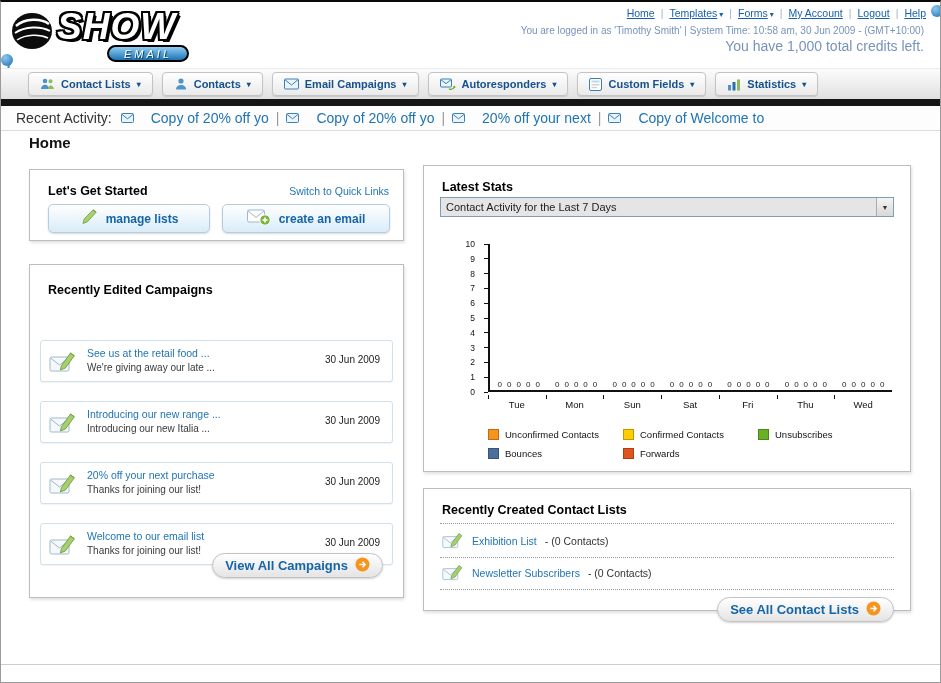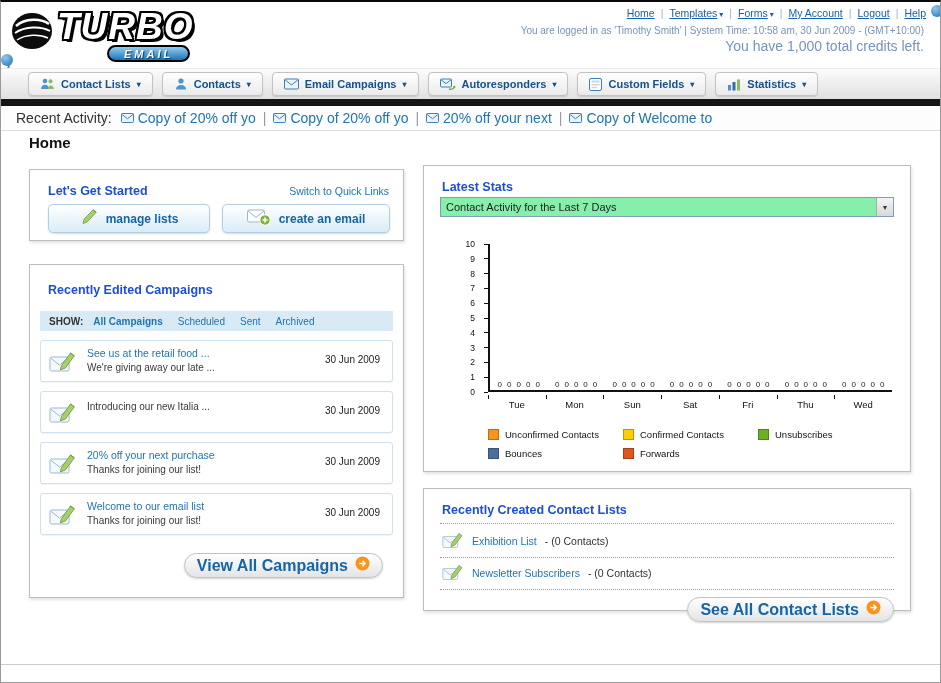"TURBO" div.logo-text { text: TURBO -> SHOW }
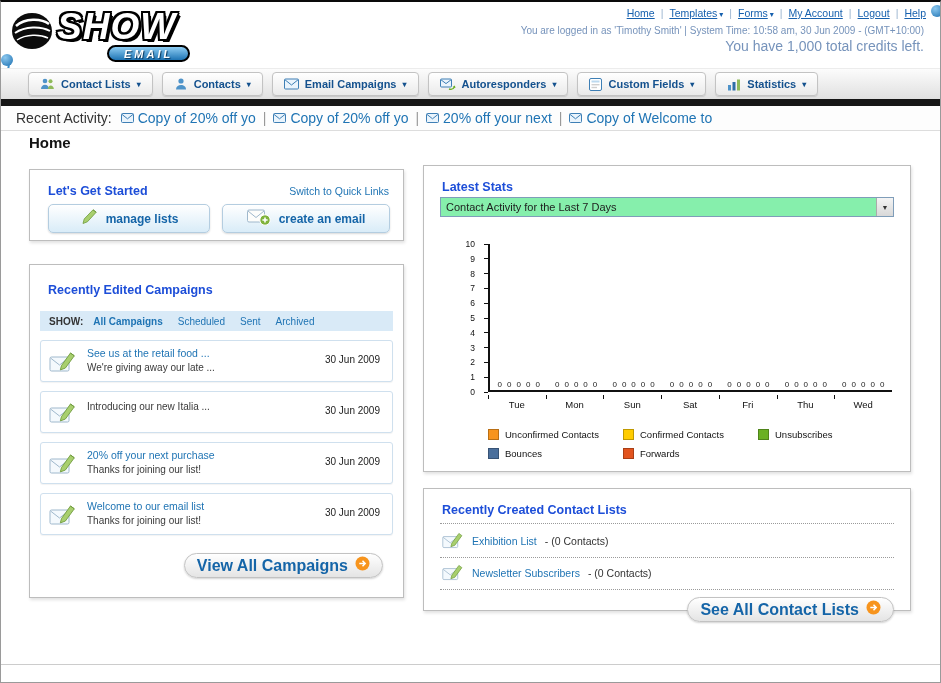"EMAIL" .logo-sub { font-weight: bold -> normal }
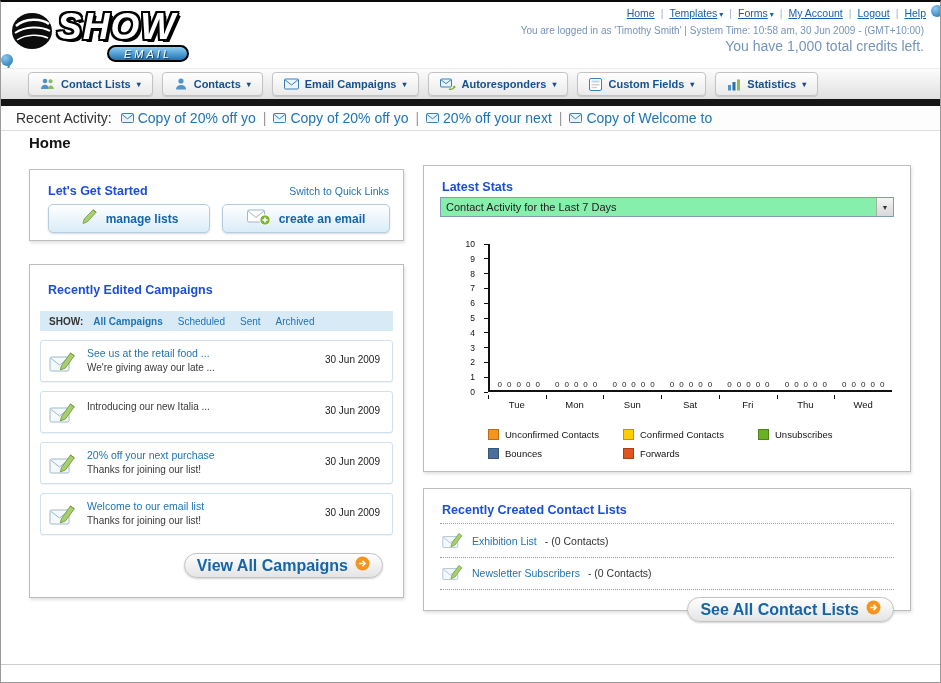"Copy of 20% off yo" .activity-item { gap: 4px -> 17px }
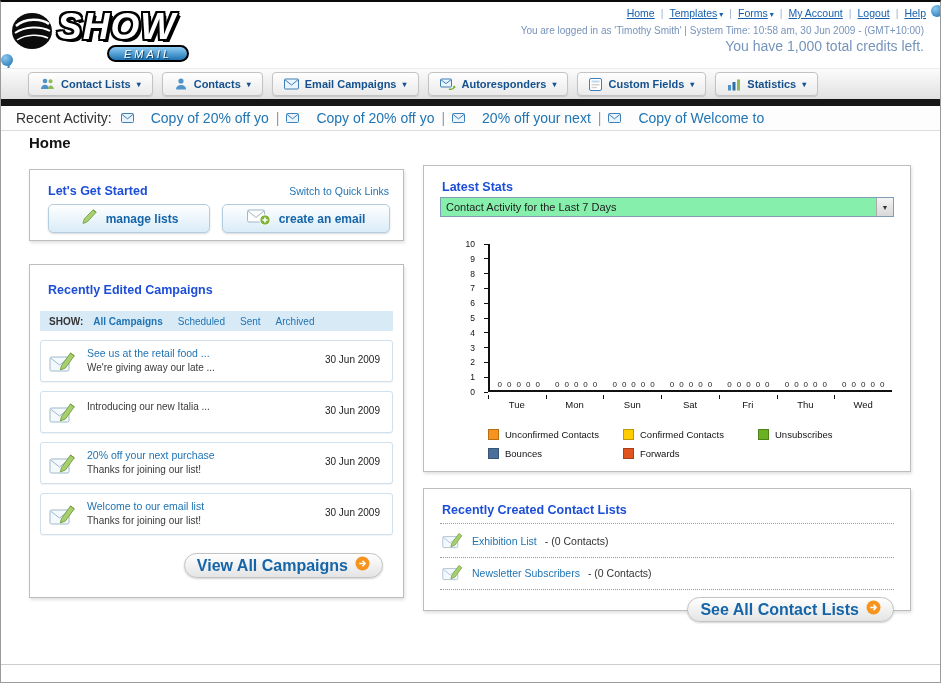"Let's Get Started" .panel-title { color: #1d4ed8 -> #000000 }
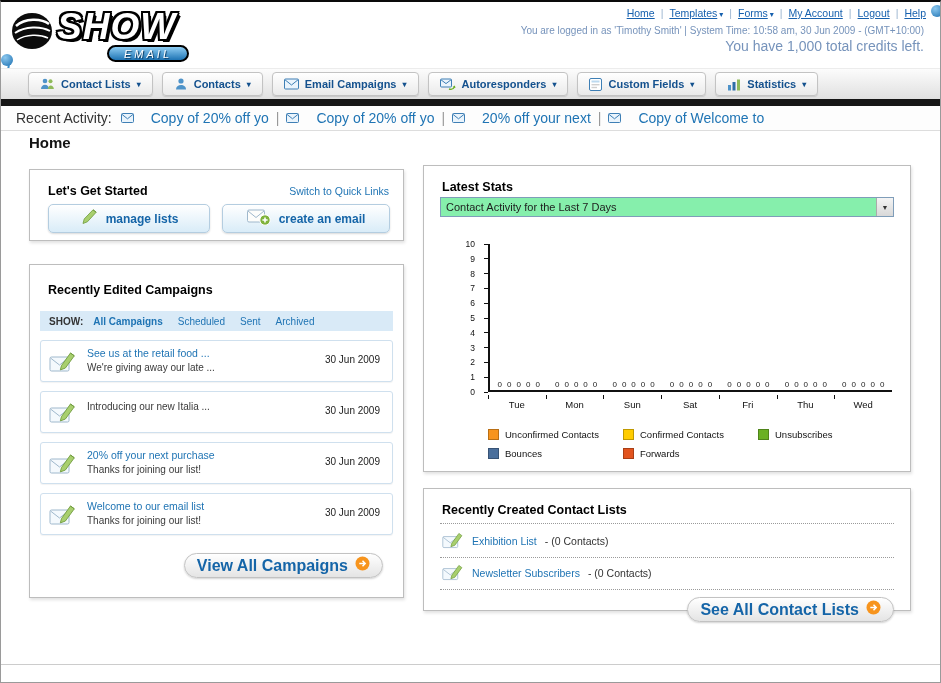"Contact Activity for the Last" .stats-select { background: #86efac -> #e5e5e5 }
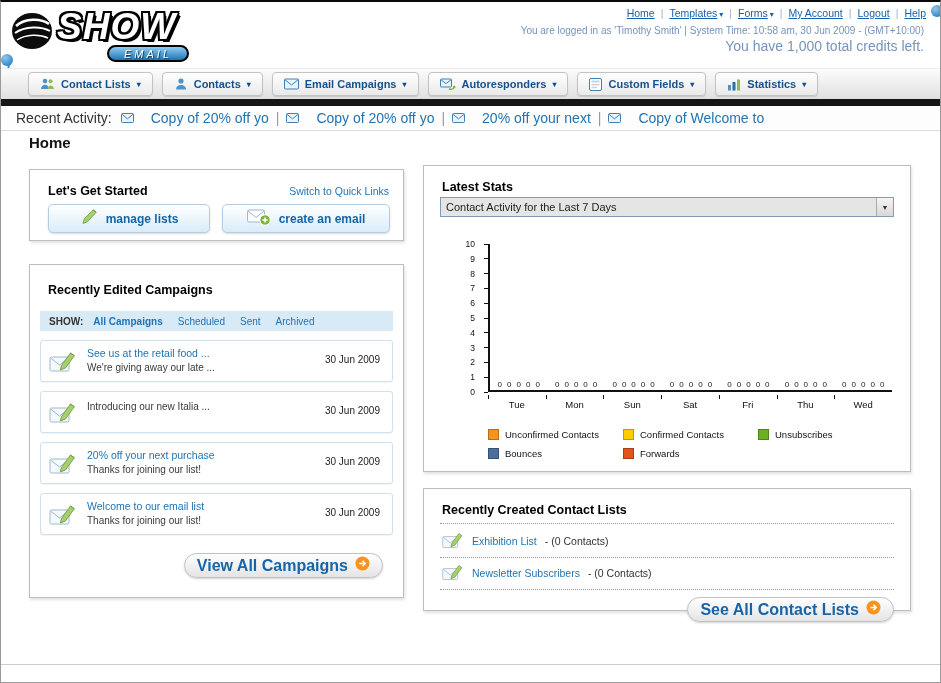"SHOW:" div.show-strip { html: <div> <span>SHOW:</span> <span><a>All Campaigns</a><a>Scheduled</a><a>Sent</a><a>Archived</a></span> </div> -> none }
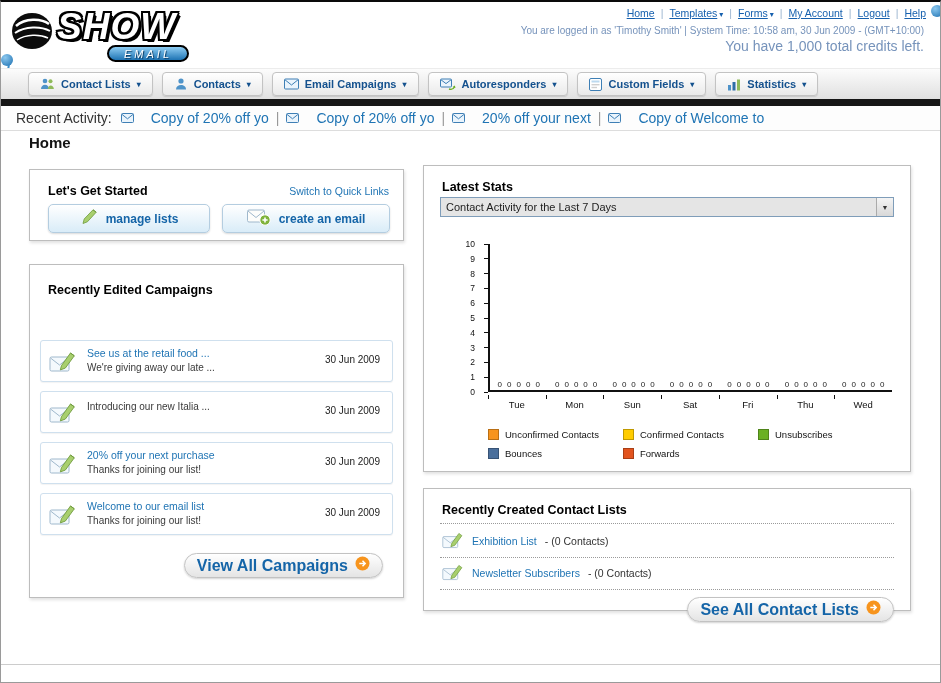"See us at the retail" .camp-row { margin-bottom: 9px -> 19px }
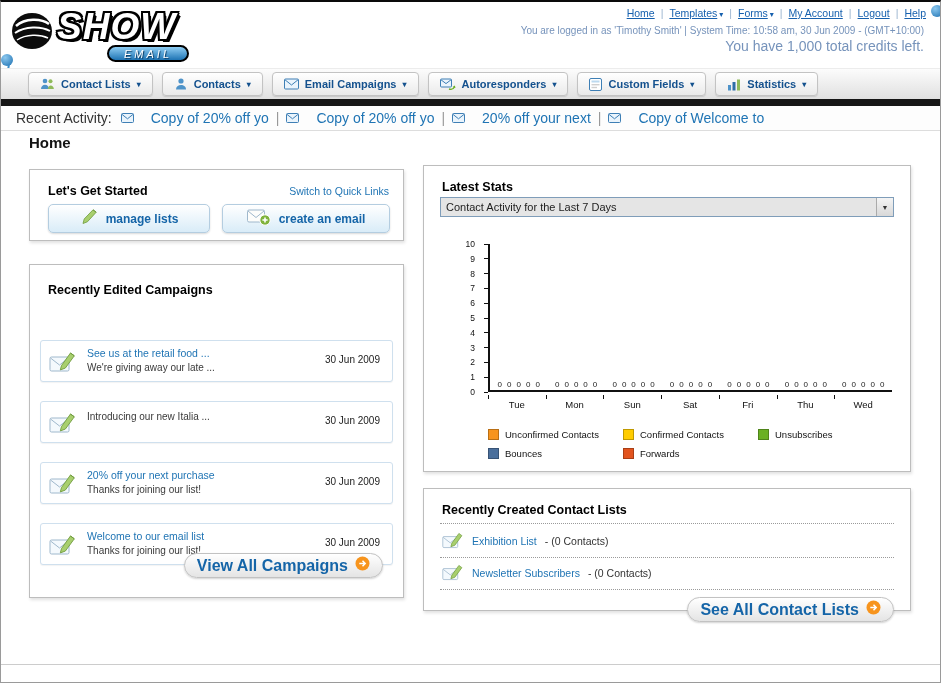"Introducing our new range ..." a.camp-title { html: none -> <a>Introducing our new range ...</a> }
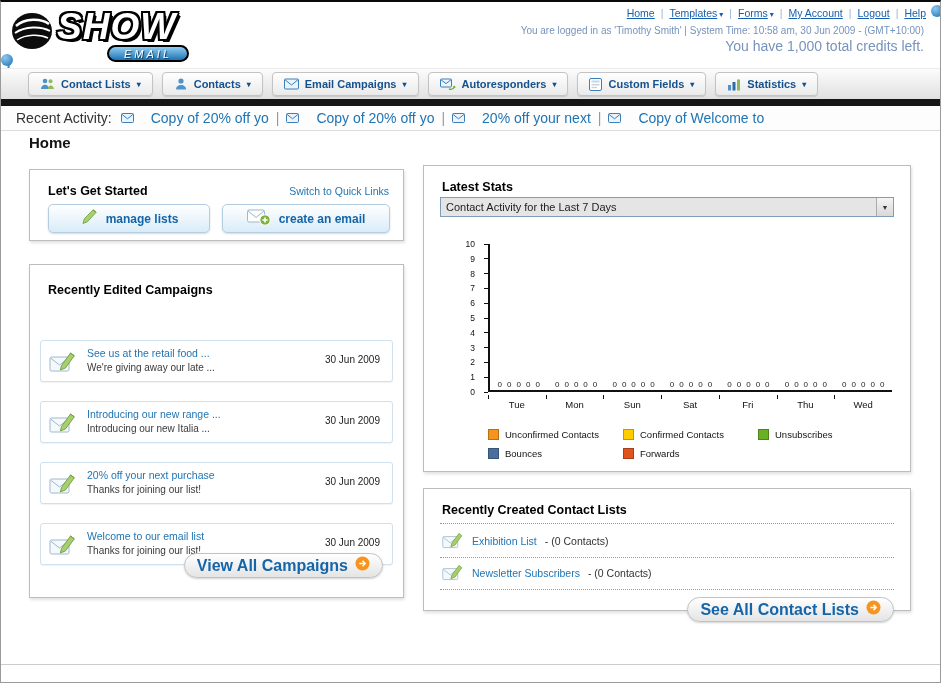"View All Campaigns" .pill-btn { font-size: 16px -> 13px }
